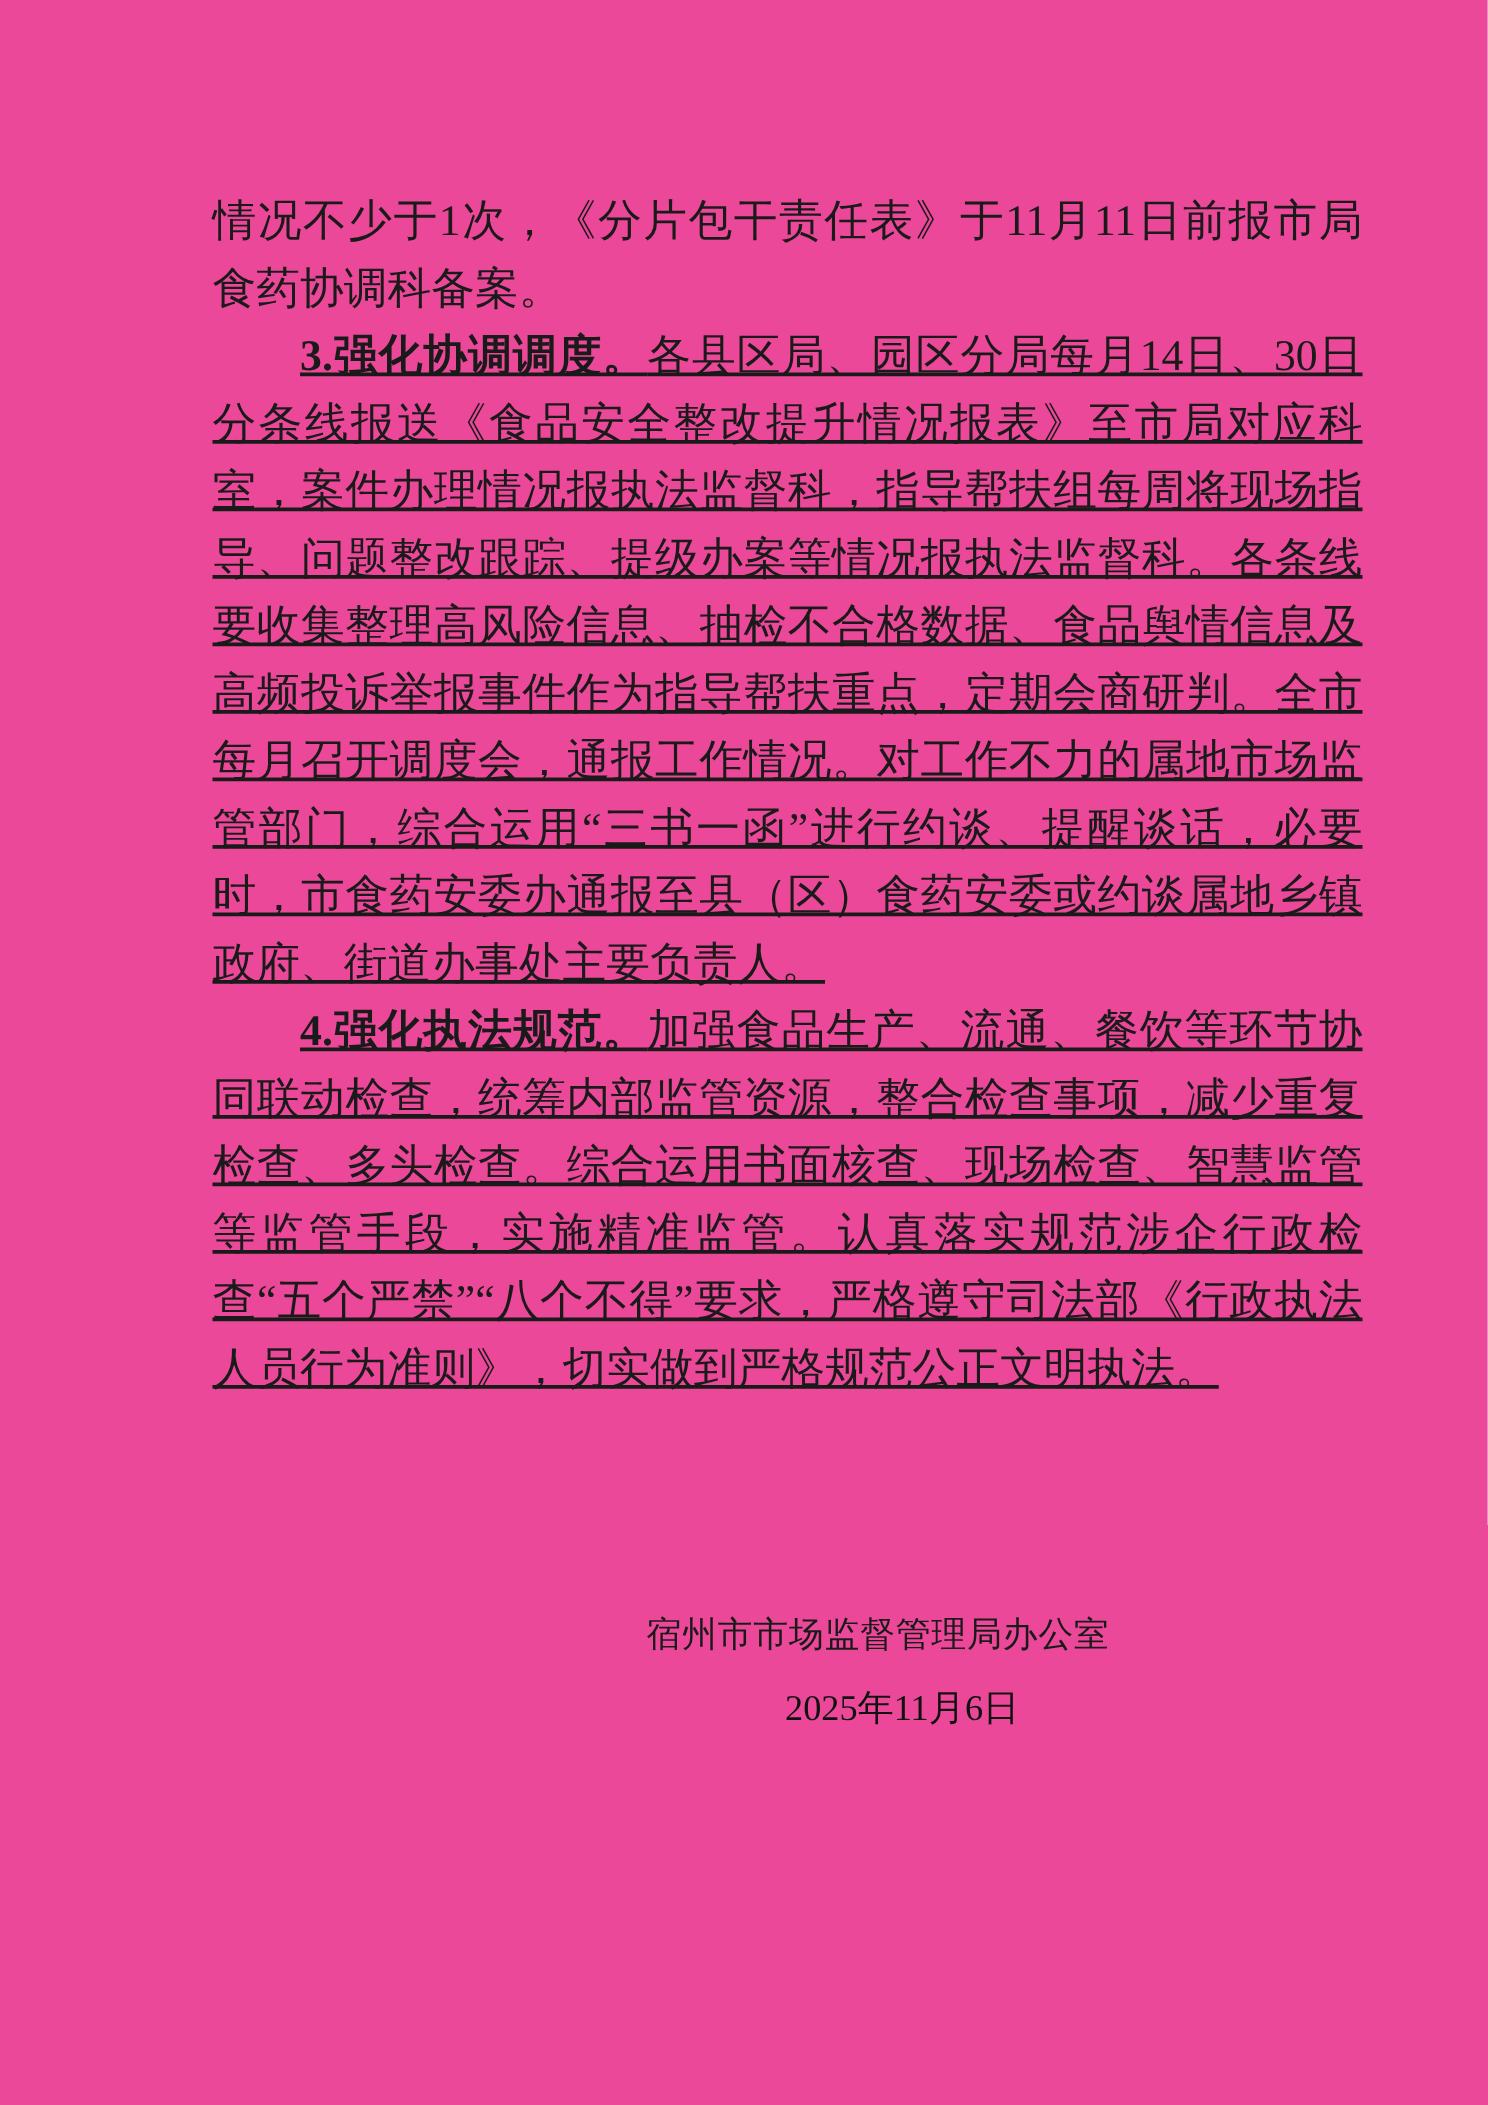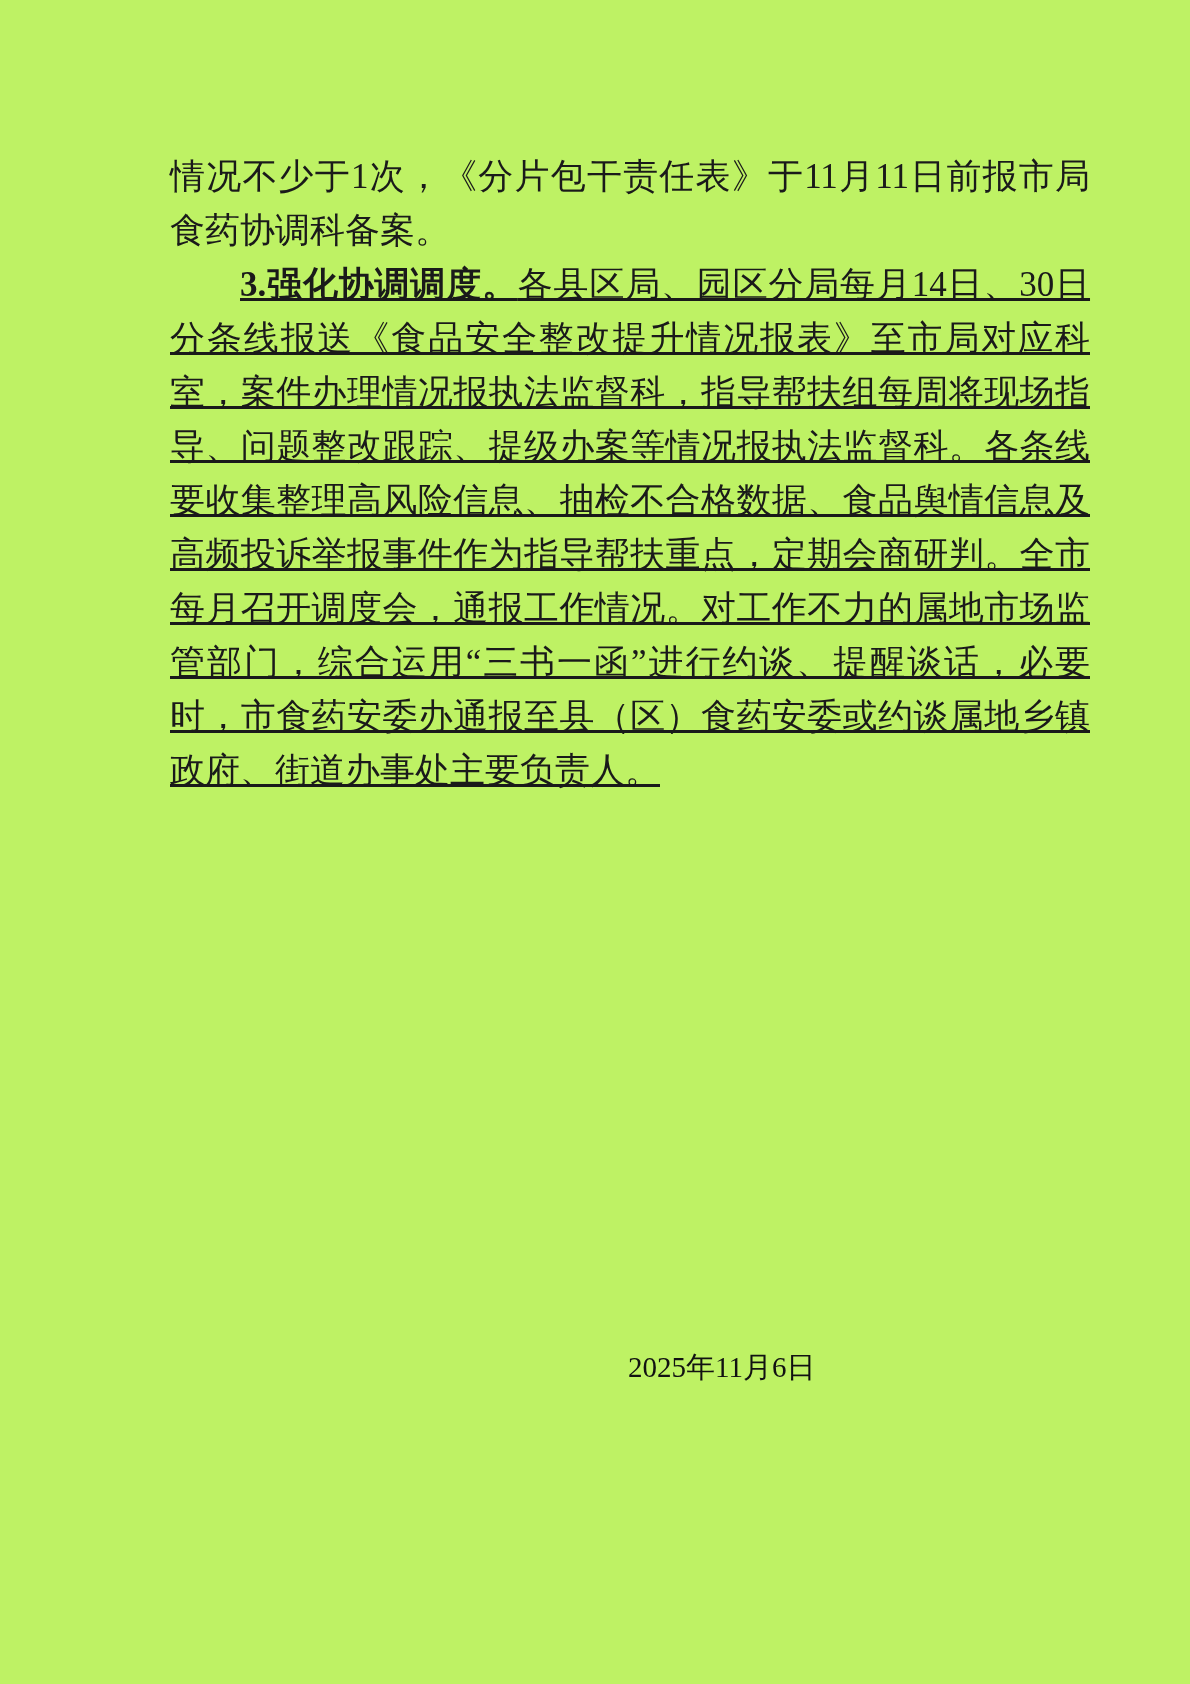"情况不少于1次，《分片包干责任表》于11月11日前报市局食药协调科备案。" .page { background: #bef264 -> #ec4899 }
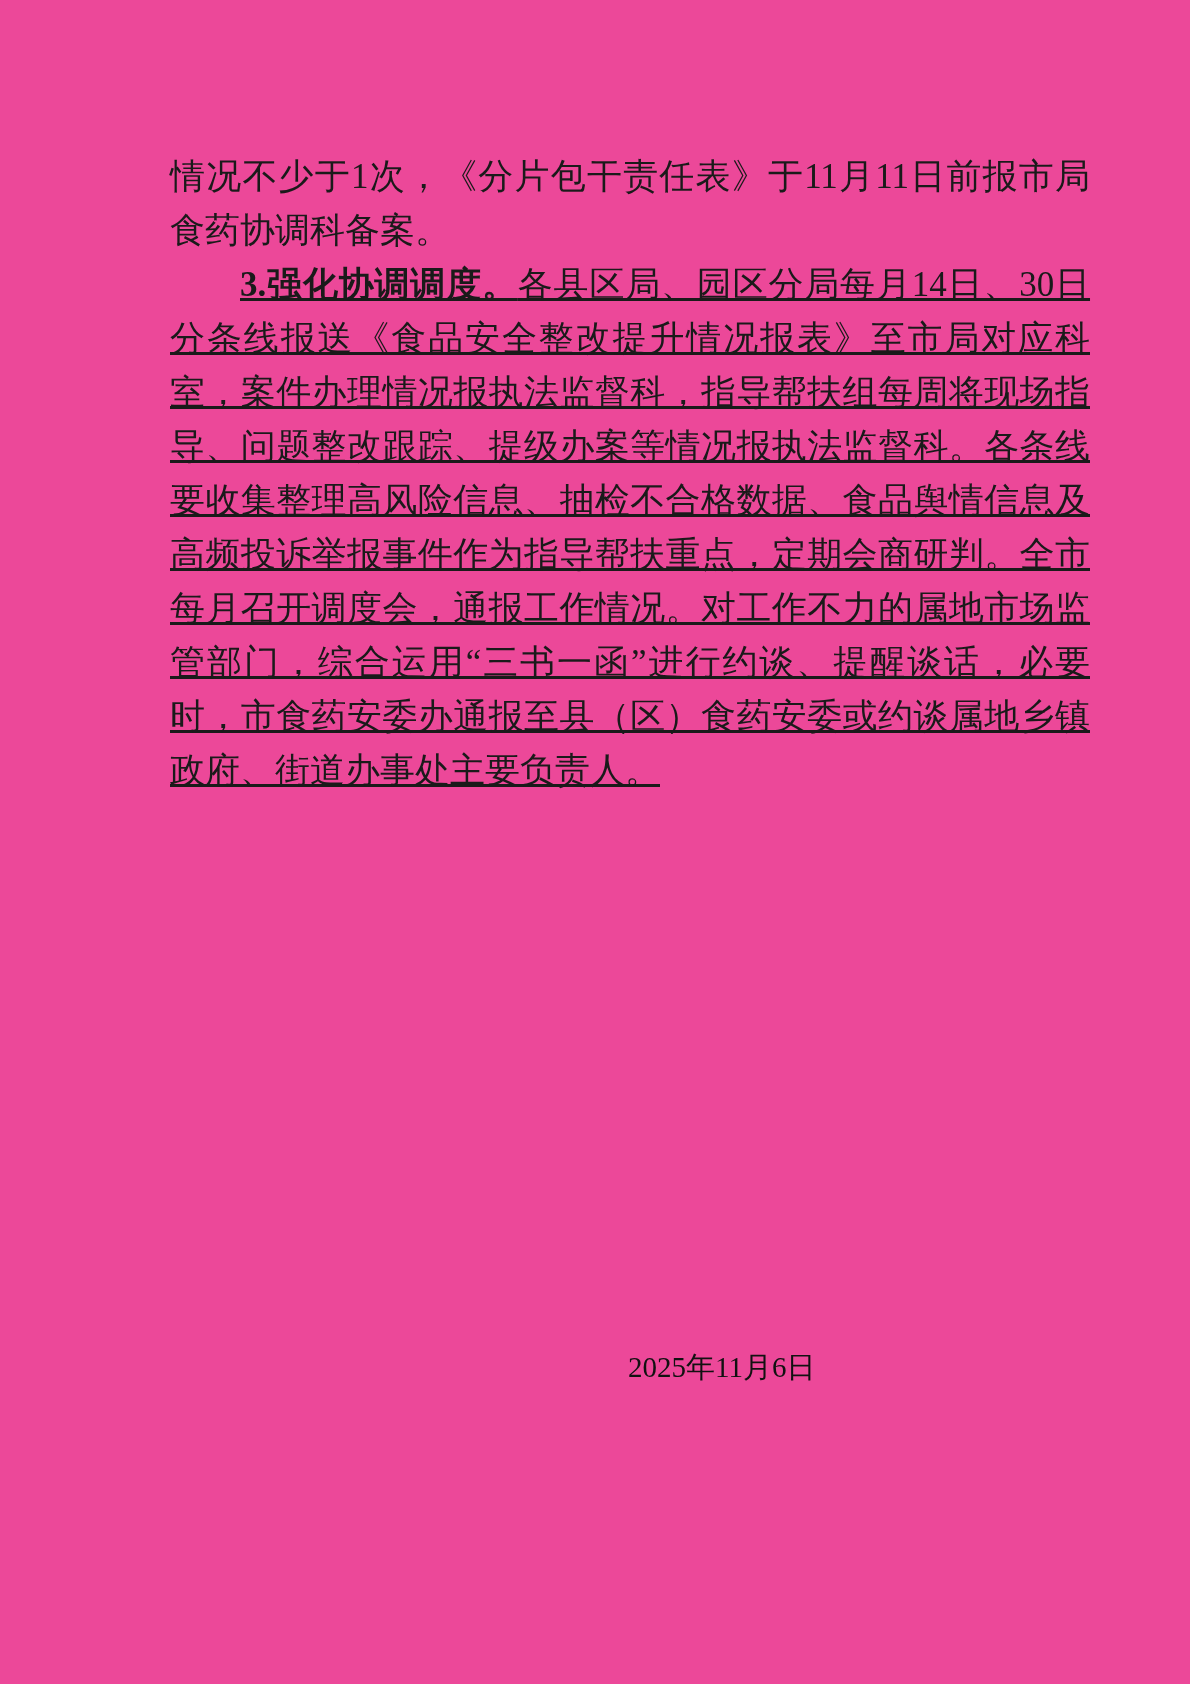"4.强化执法规范。加强食品生产、流通、餐饮等环节协同联动检查，统筹内部监管资源，" p.para { html: none -> <p><span>4.强化执法规范。</span><span>加强食品生产、流通、餐饮等环节协同联动检查，统筹内部监管资源，整合检查事项，减少重复检查、多头检查。综合运用书面核查、现场检查、智慧监管等监管手段，实施精准监管。认真落实规范涉企行政检查“五个严禁”“八个不得”要求，严格遵守司法部《行政执法人员行为准则》，切实做到严格规范公正文明执法。</span></p> }
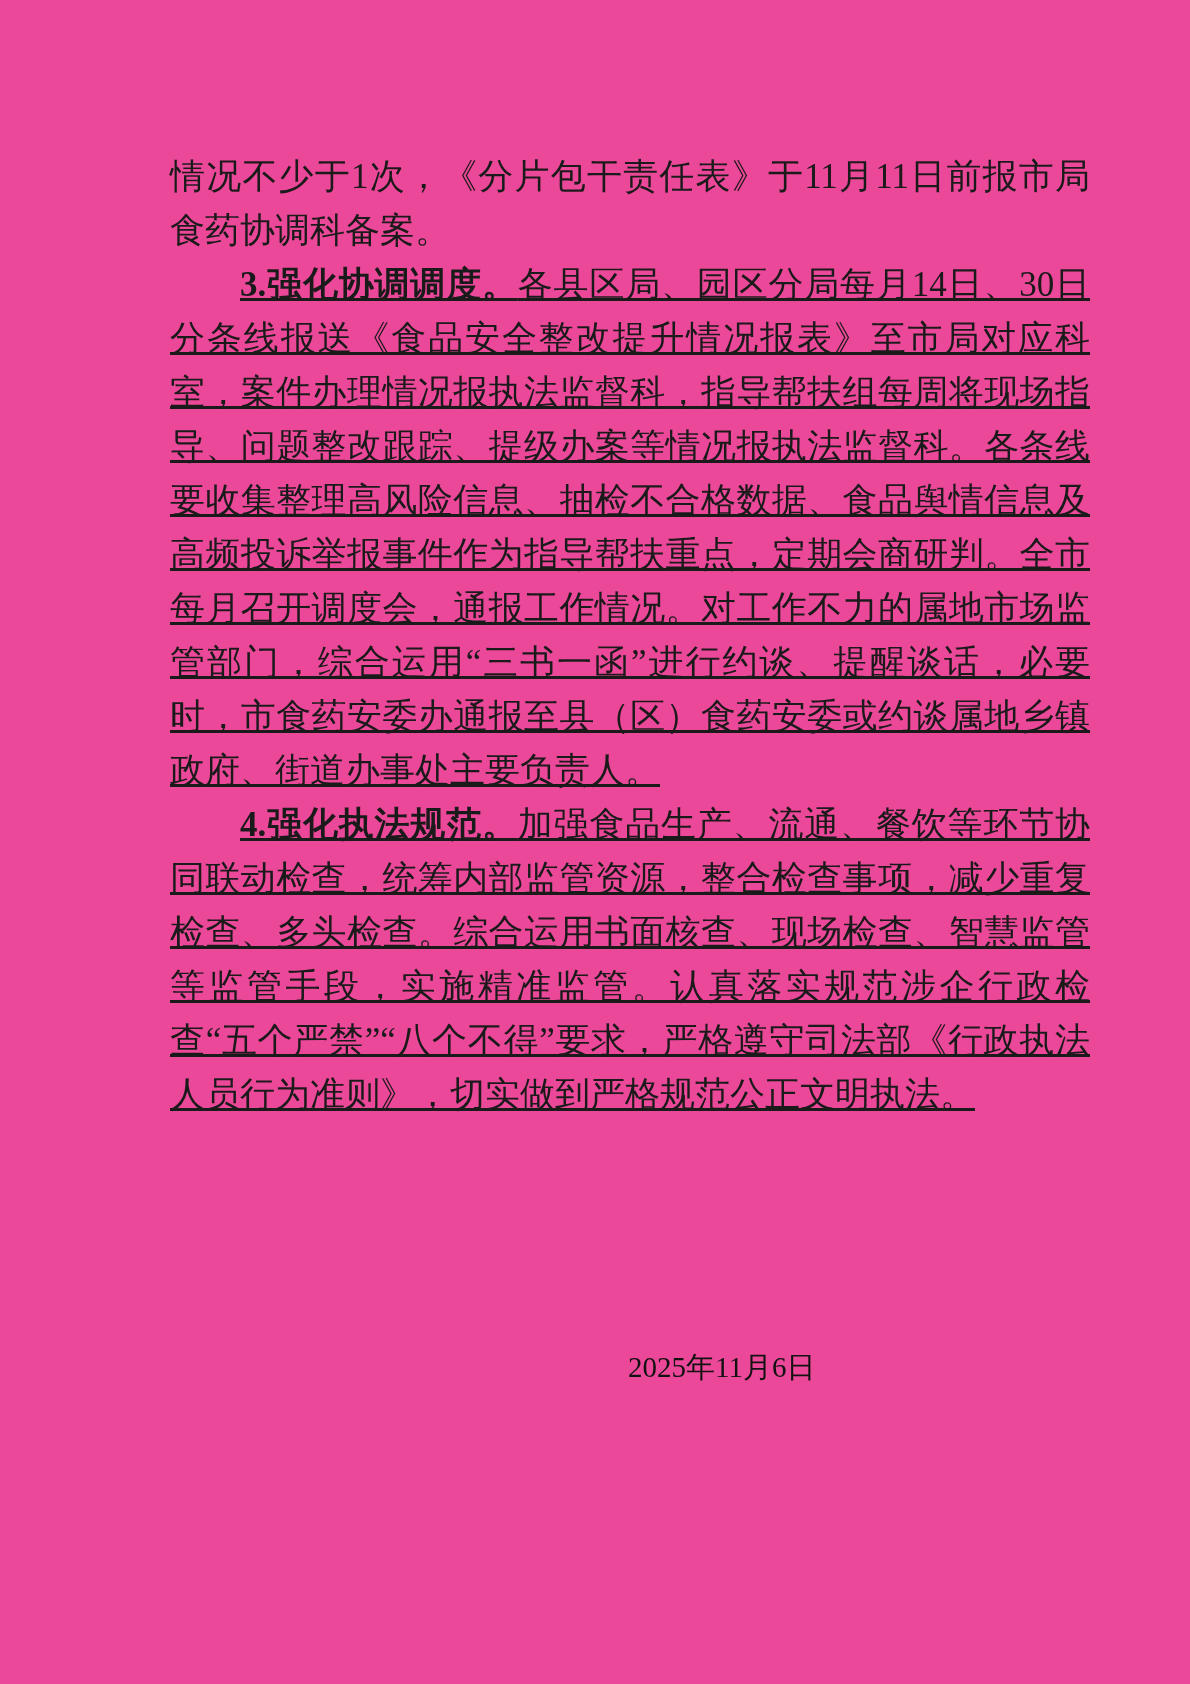"宿州市市场监督管理局办公室" div.sig-office { html: none -> <div>宿州市市场监督管理局办公室</div> }
